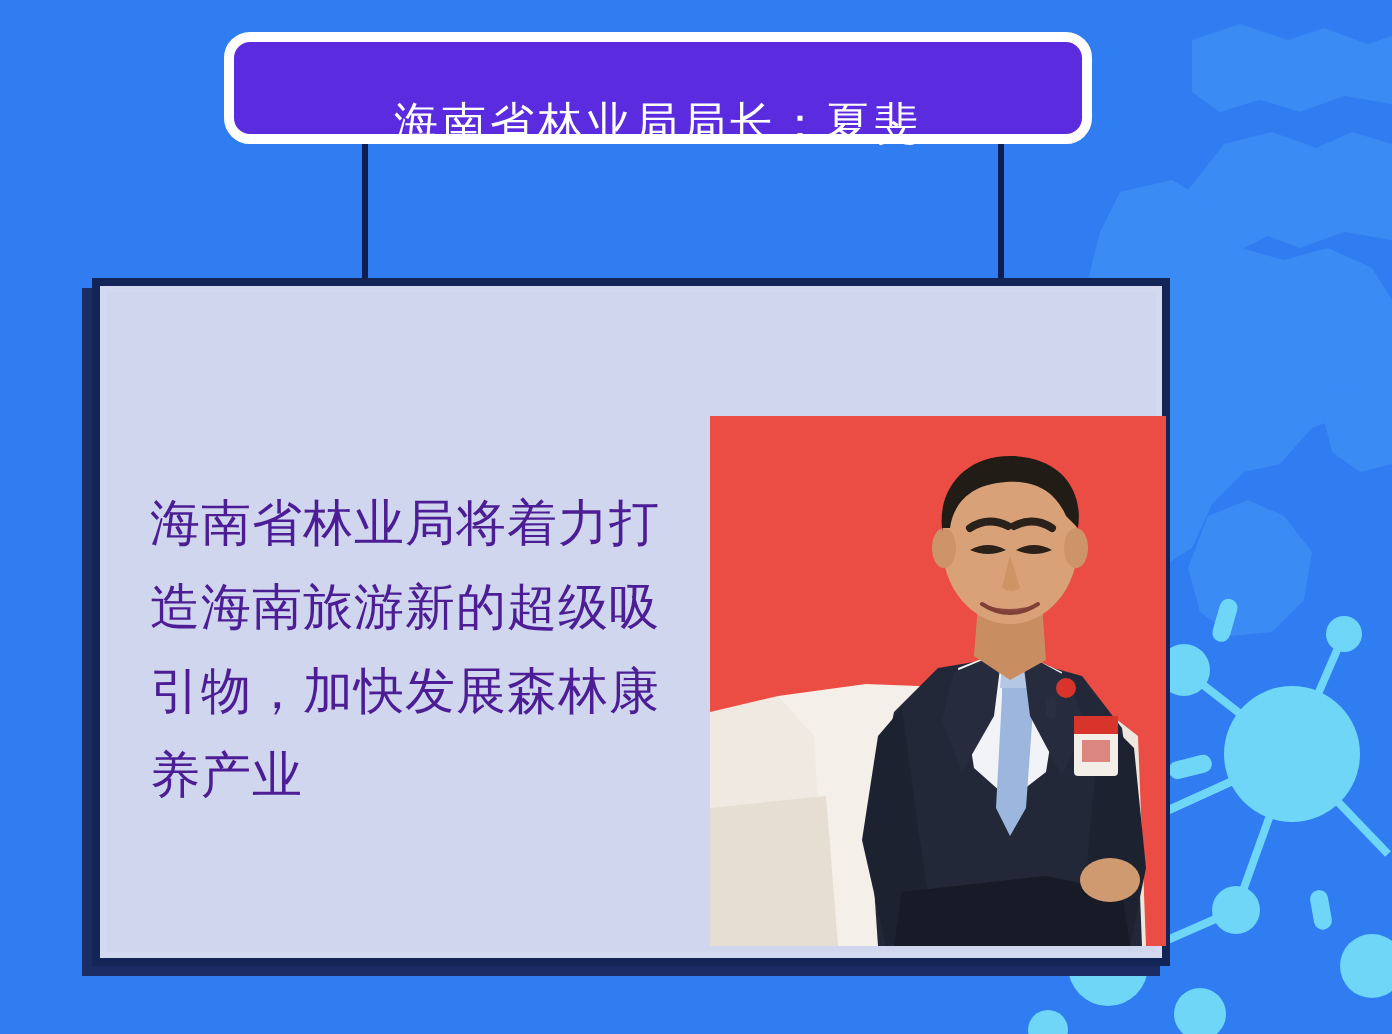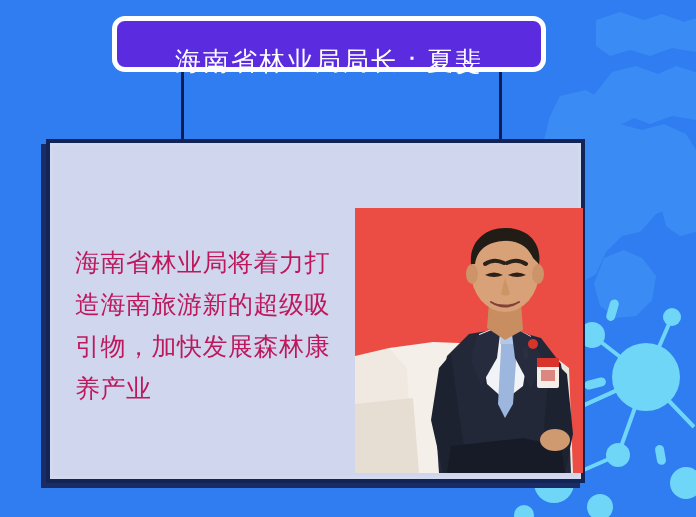"海南省林业局局长：夏斐" .title-text { font-size: 26px -> 22px }
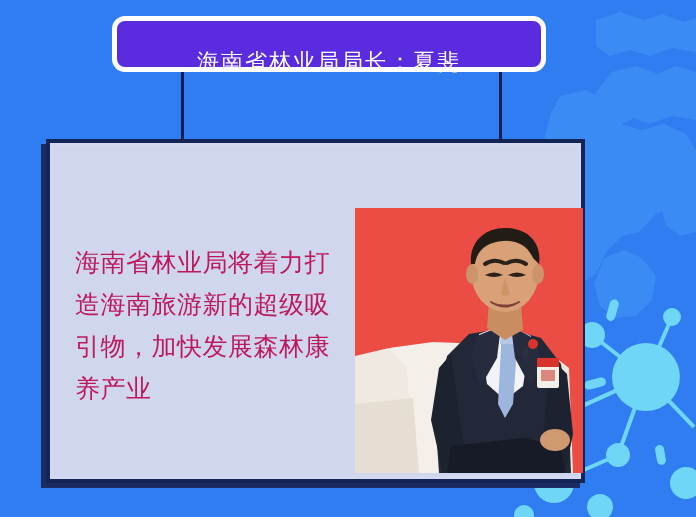"海南省林业局将着力打造海南旅游新的超级吸引物，加快发展森林康养产业" .card-copy { color: #be185d -> #4c1d95 }
